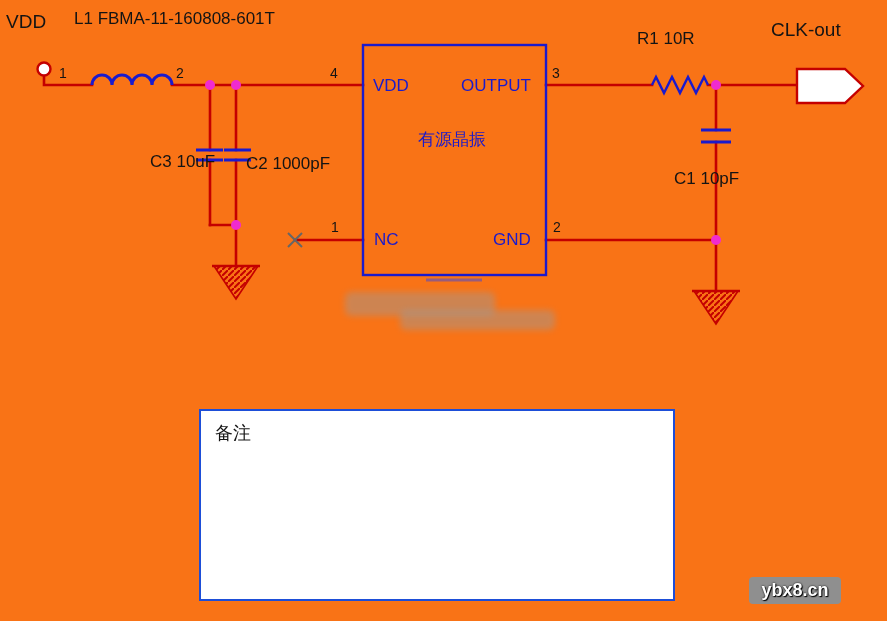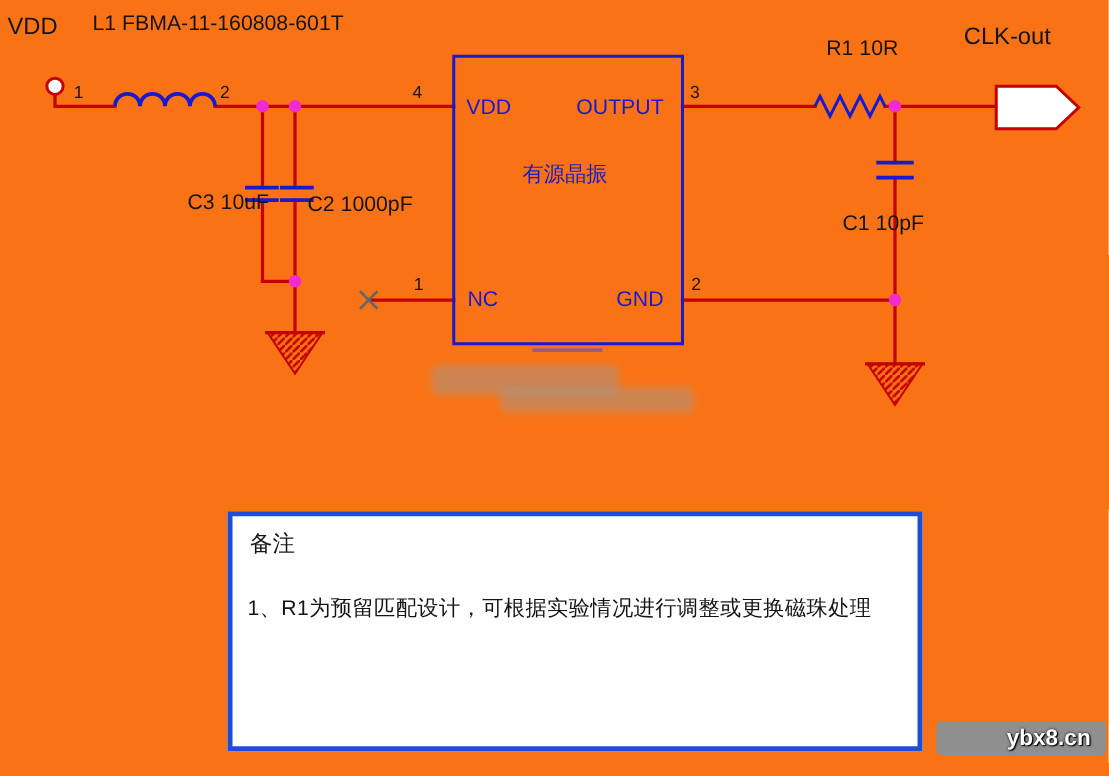"R1 10R" div.lbl { margin-left: 24px -> none }
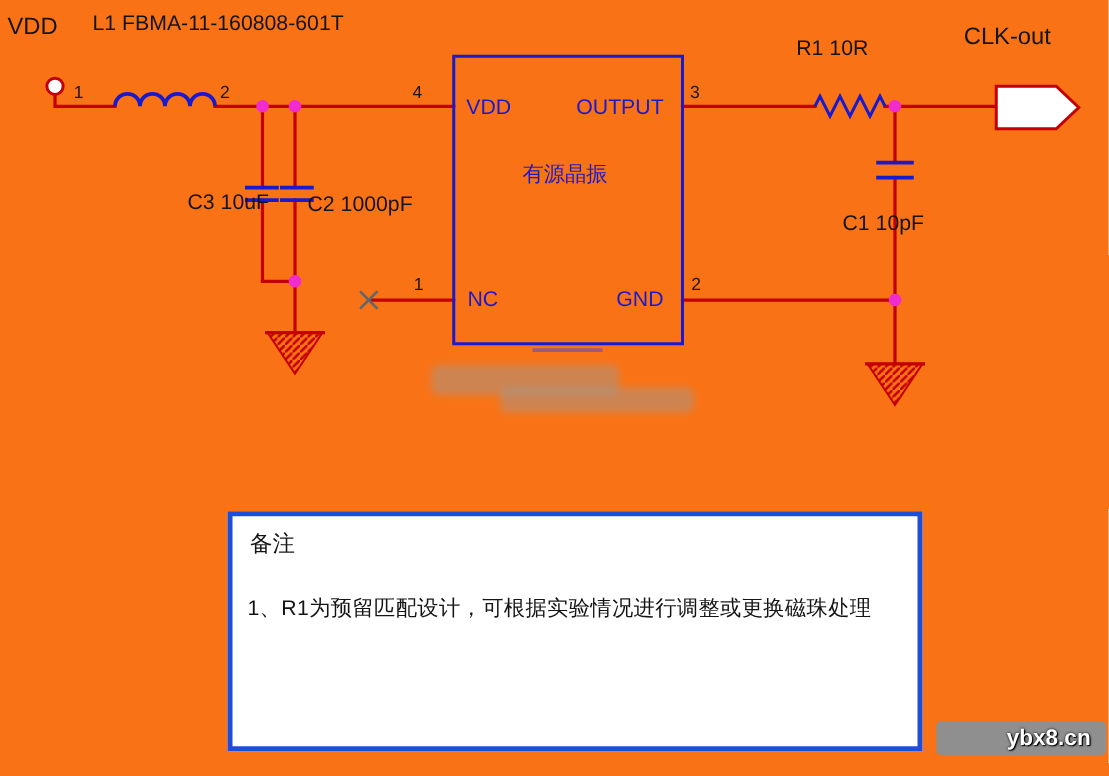"备注" #note-box { border: 4px solid #1d4ed8 -> 2px solid #1d4ed8; left: 182px -> 199px; width: 556px -> 476px }
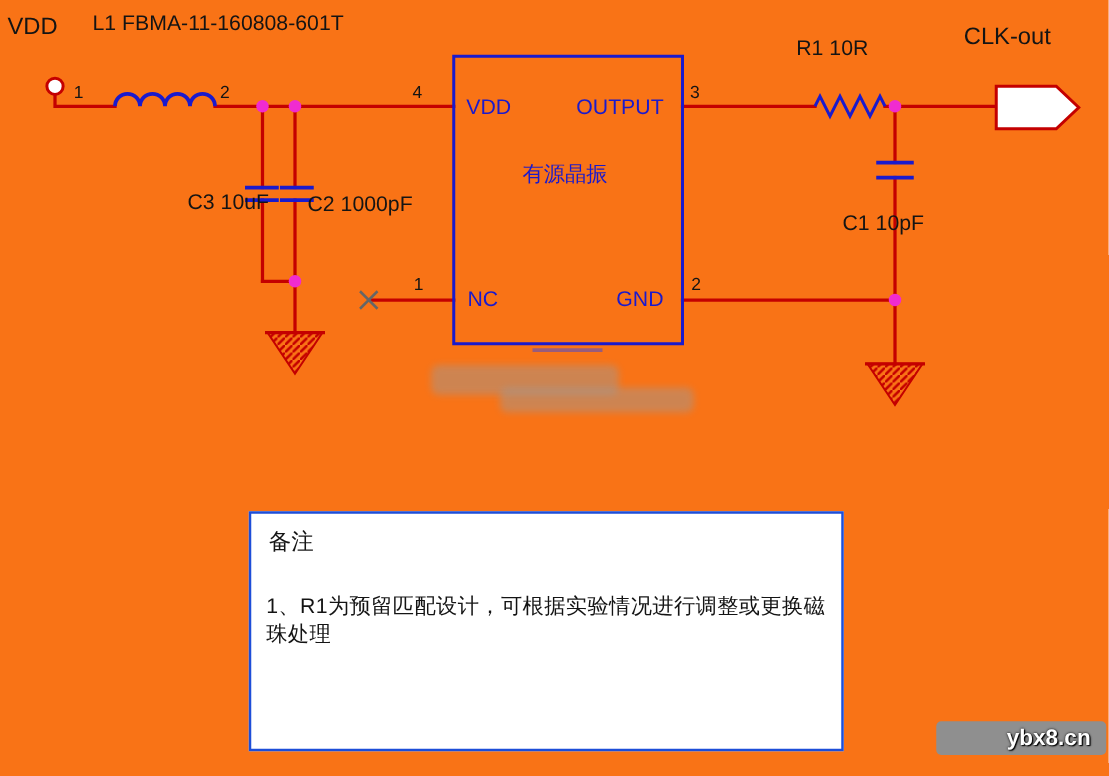"1、R1为预留匹配设计，可根据实验情况进行调整或更换磁珠处理" div.note-item { html: <div>1、R1为预留匹配设计，可根据实验情况进行调整或更换磁珠处理</div> -> none }
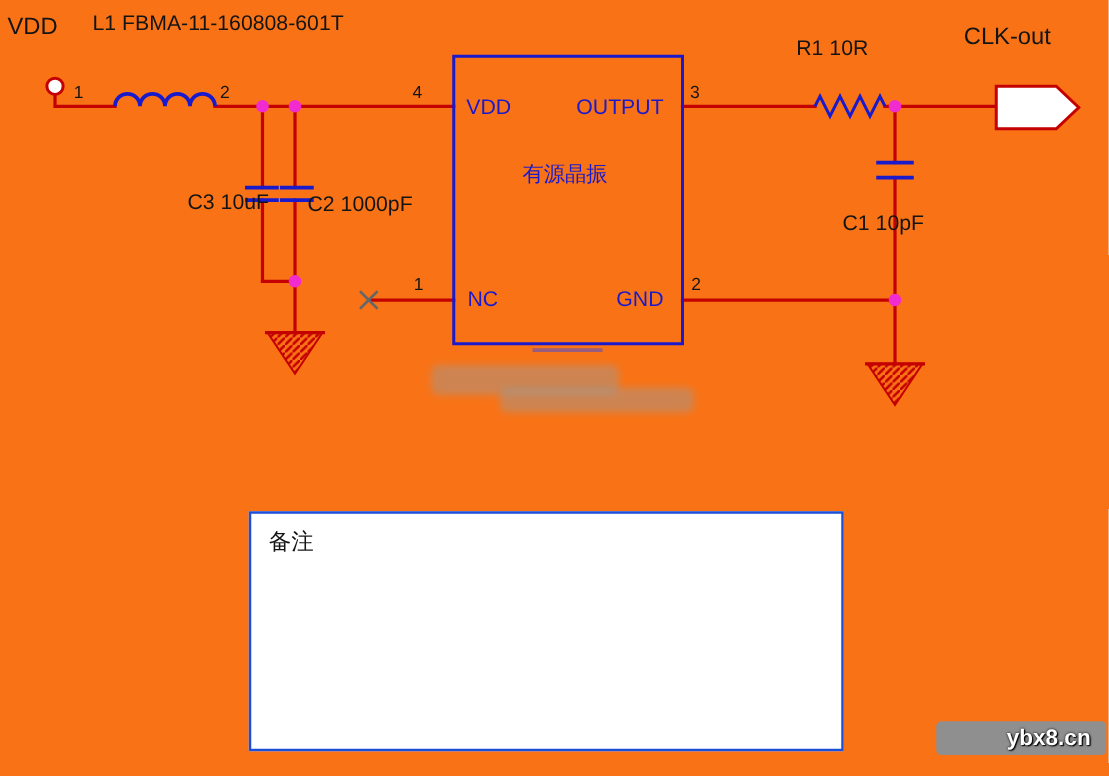"ybx8.cn" #watermark { padding-left: 44px -> none }
